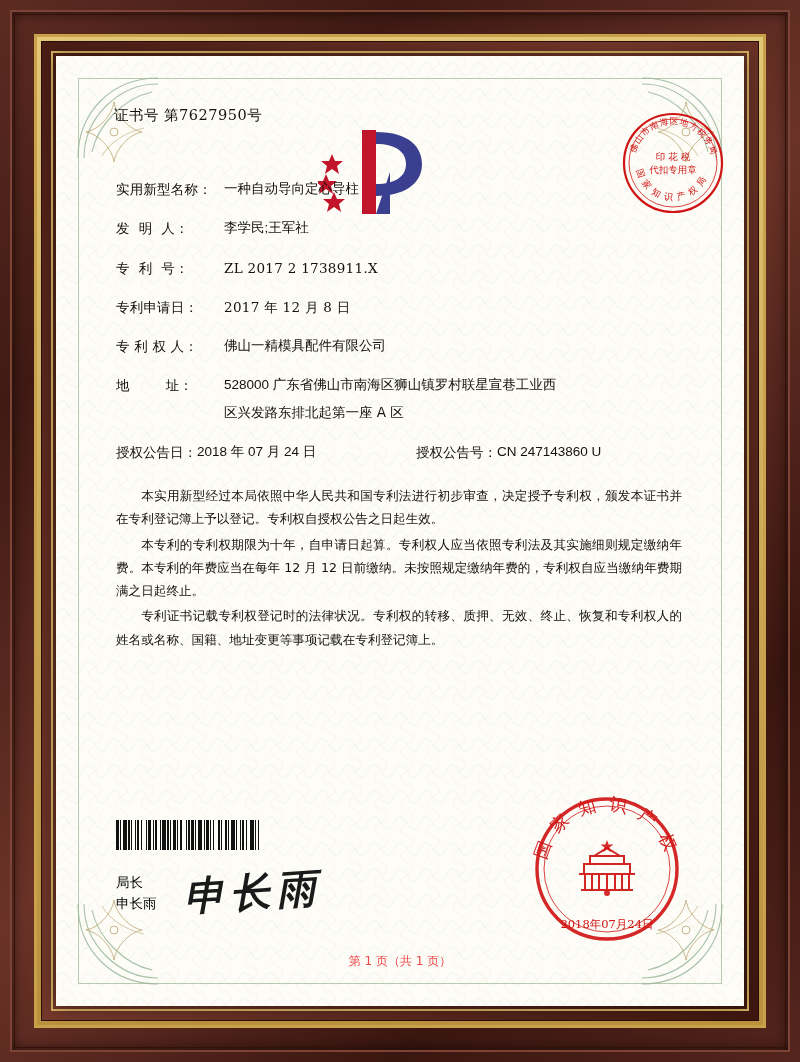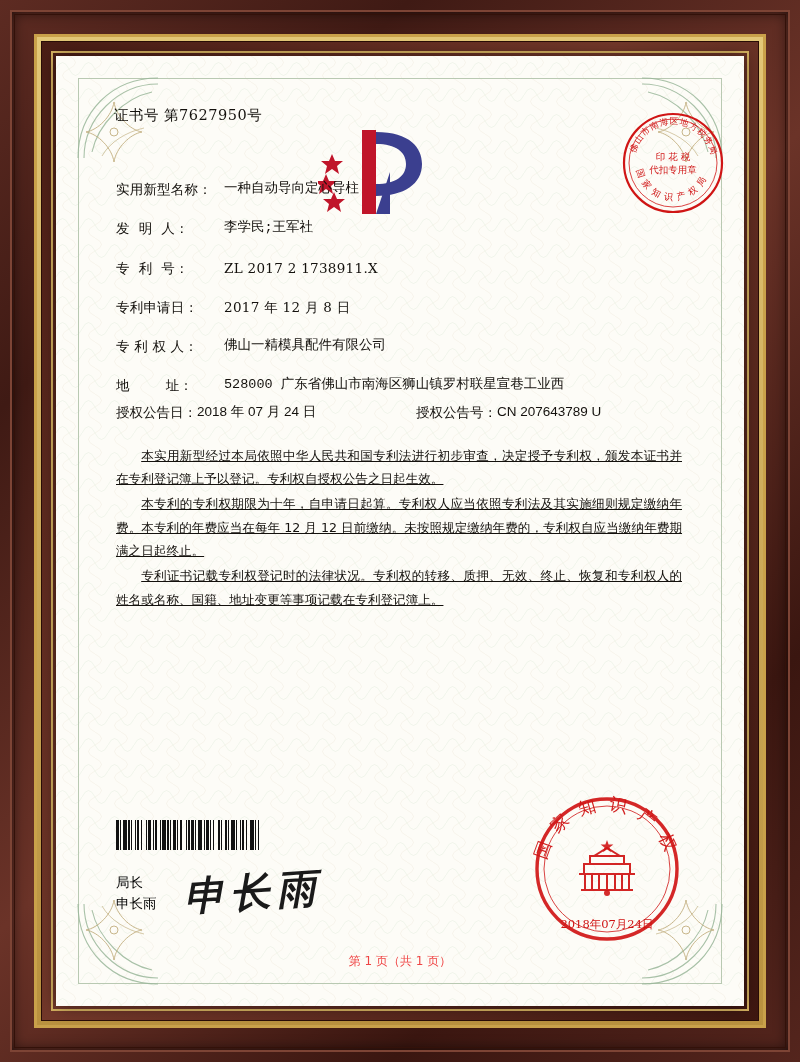"一种自动导向定心导柱" .fvalue { font-family: Liberation Mono, monospace -> Liberation Sans, sans-serif }
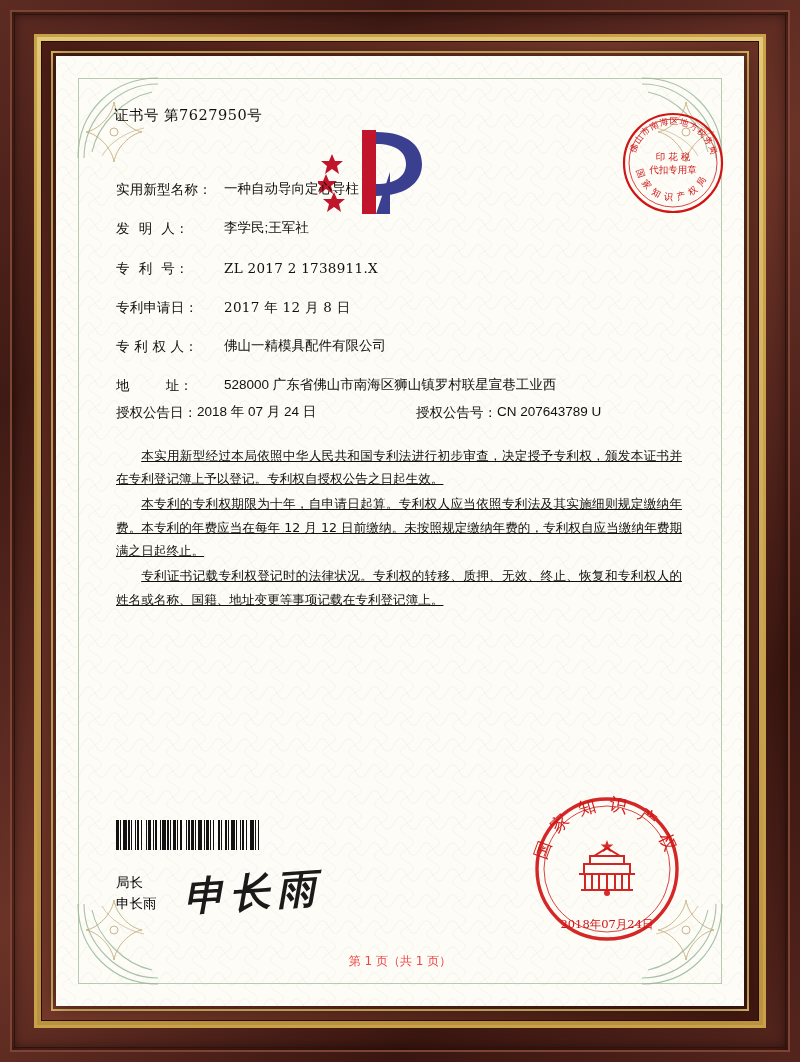"区兴发路东排北起第一座 A 区" div.addr-cont { html: none -> <div>区兴发路东排北起第一座 A 区</div> }
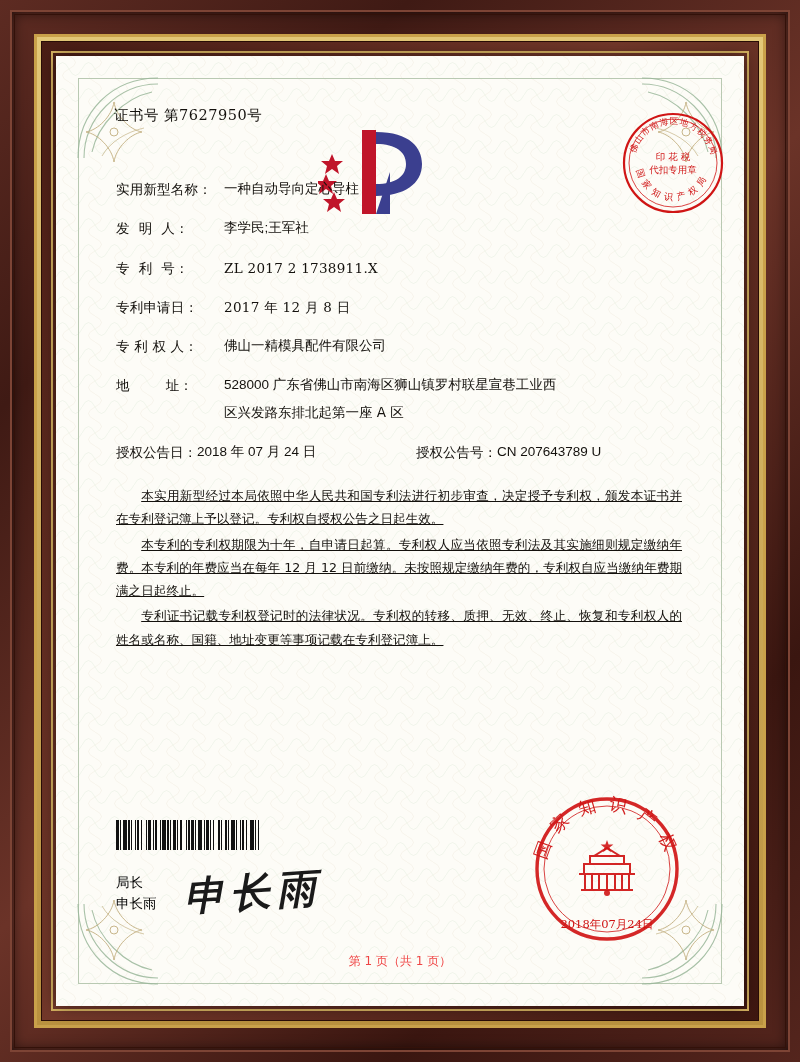"CN 207643789 U" span.val { text: 207643789 -> 247143860 }
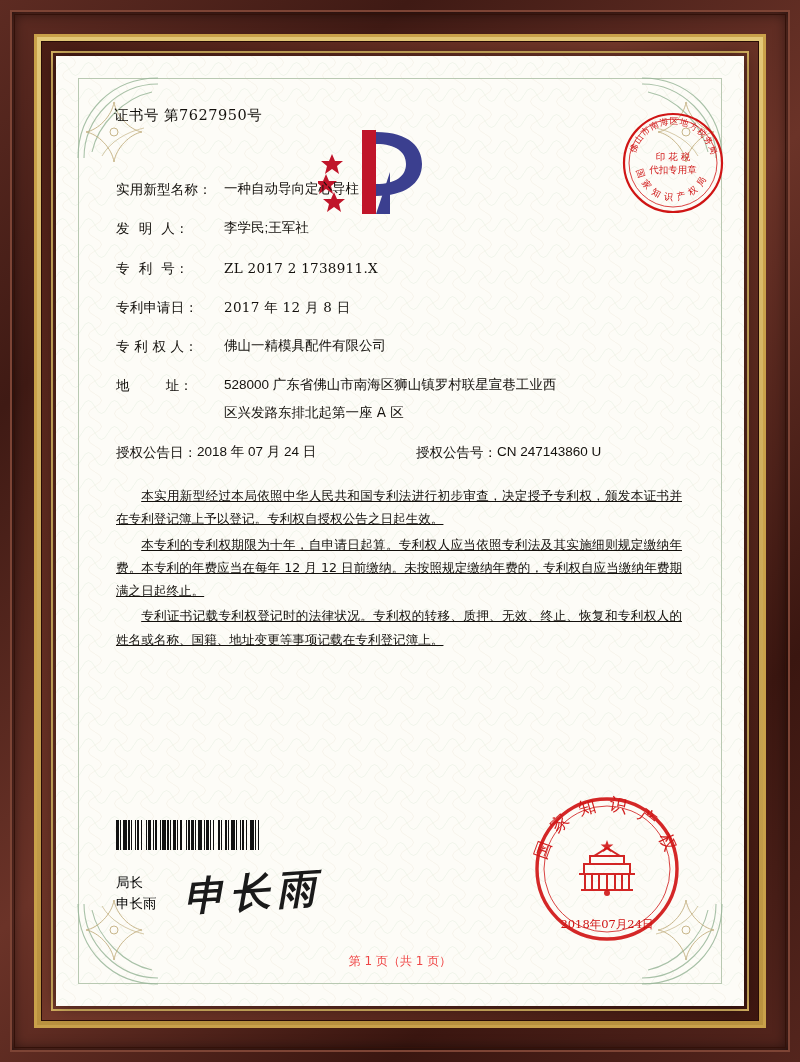"本实用新型经过本局依照中华人民共和国专利法进行初步审查，决定授予专利权，颁发本证" .paras { text-decoration: underline -> none }
